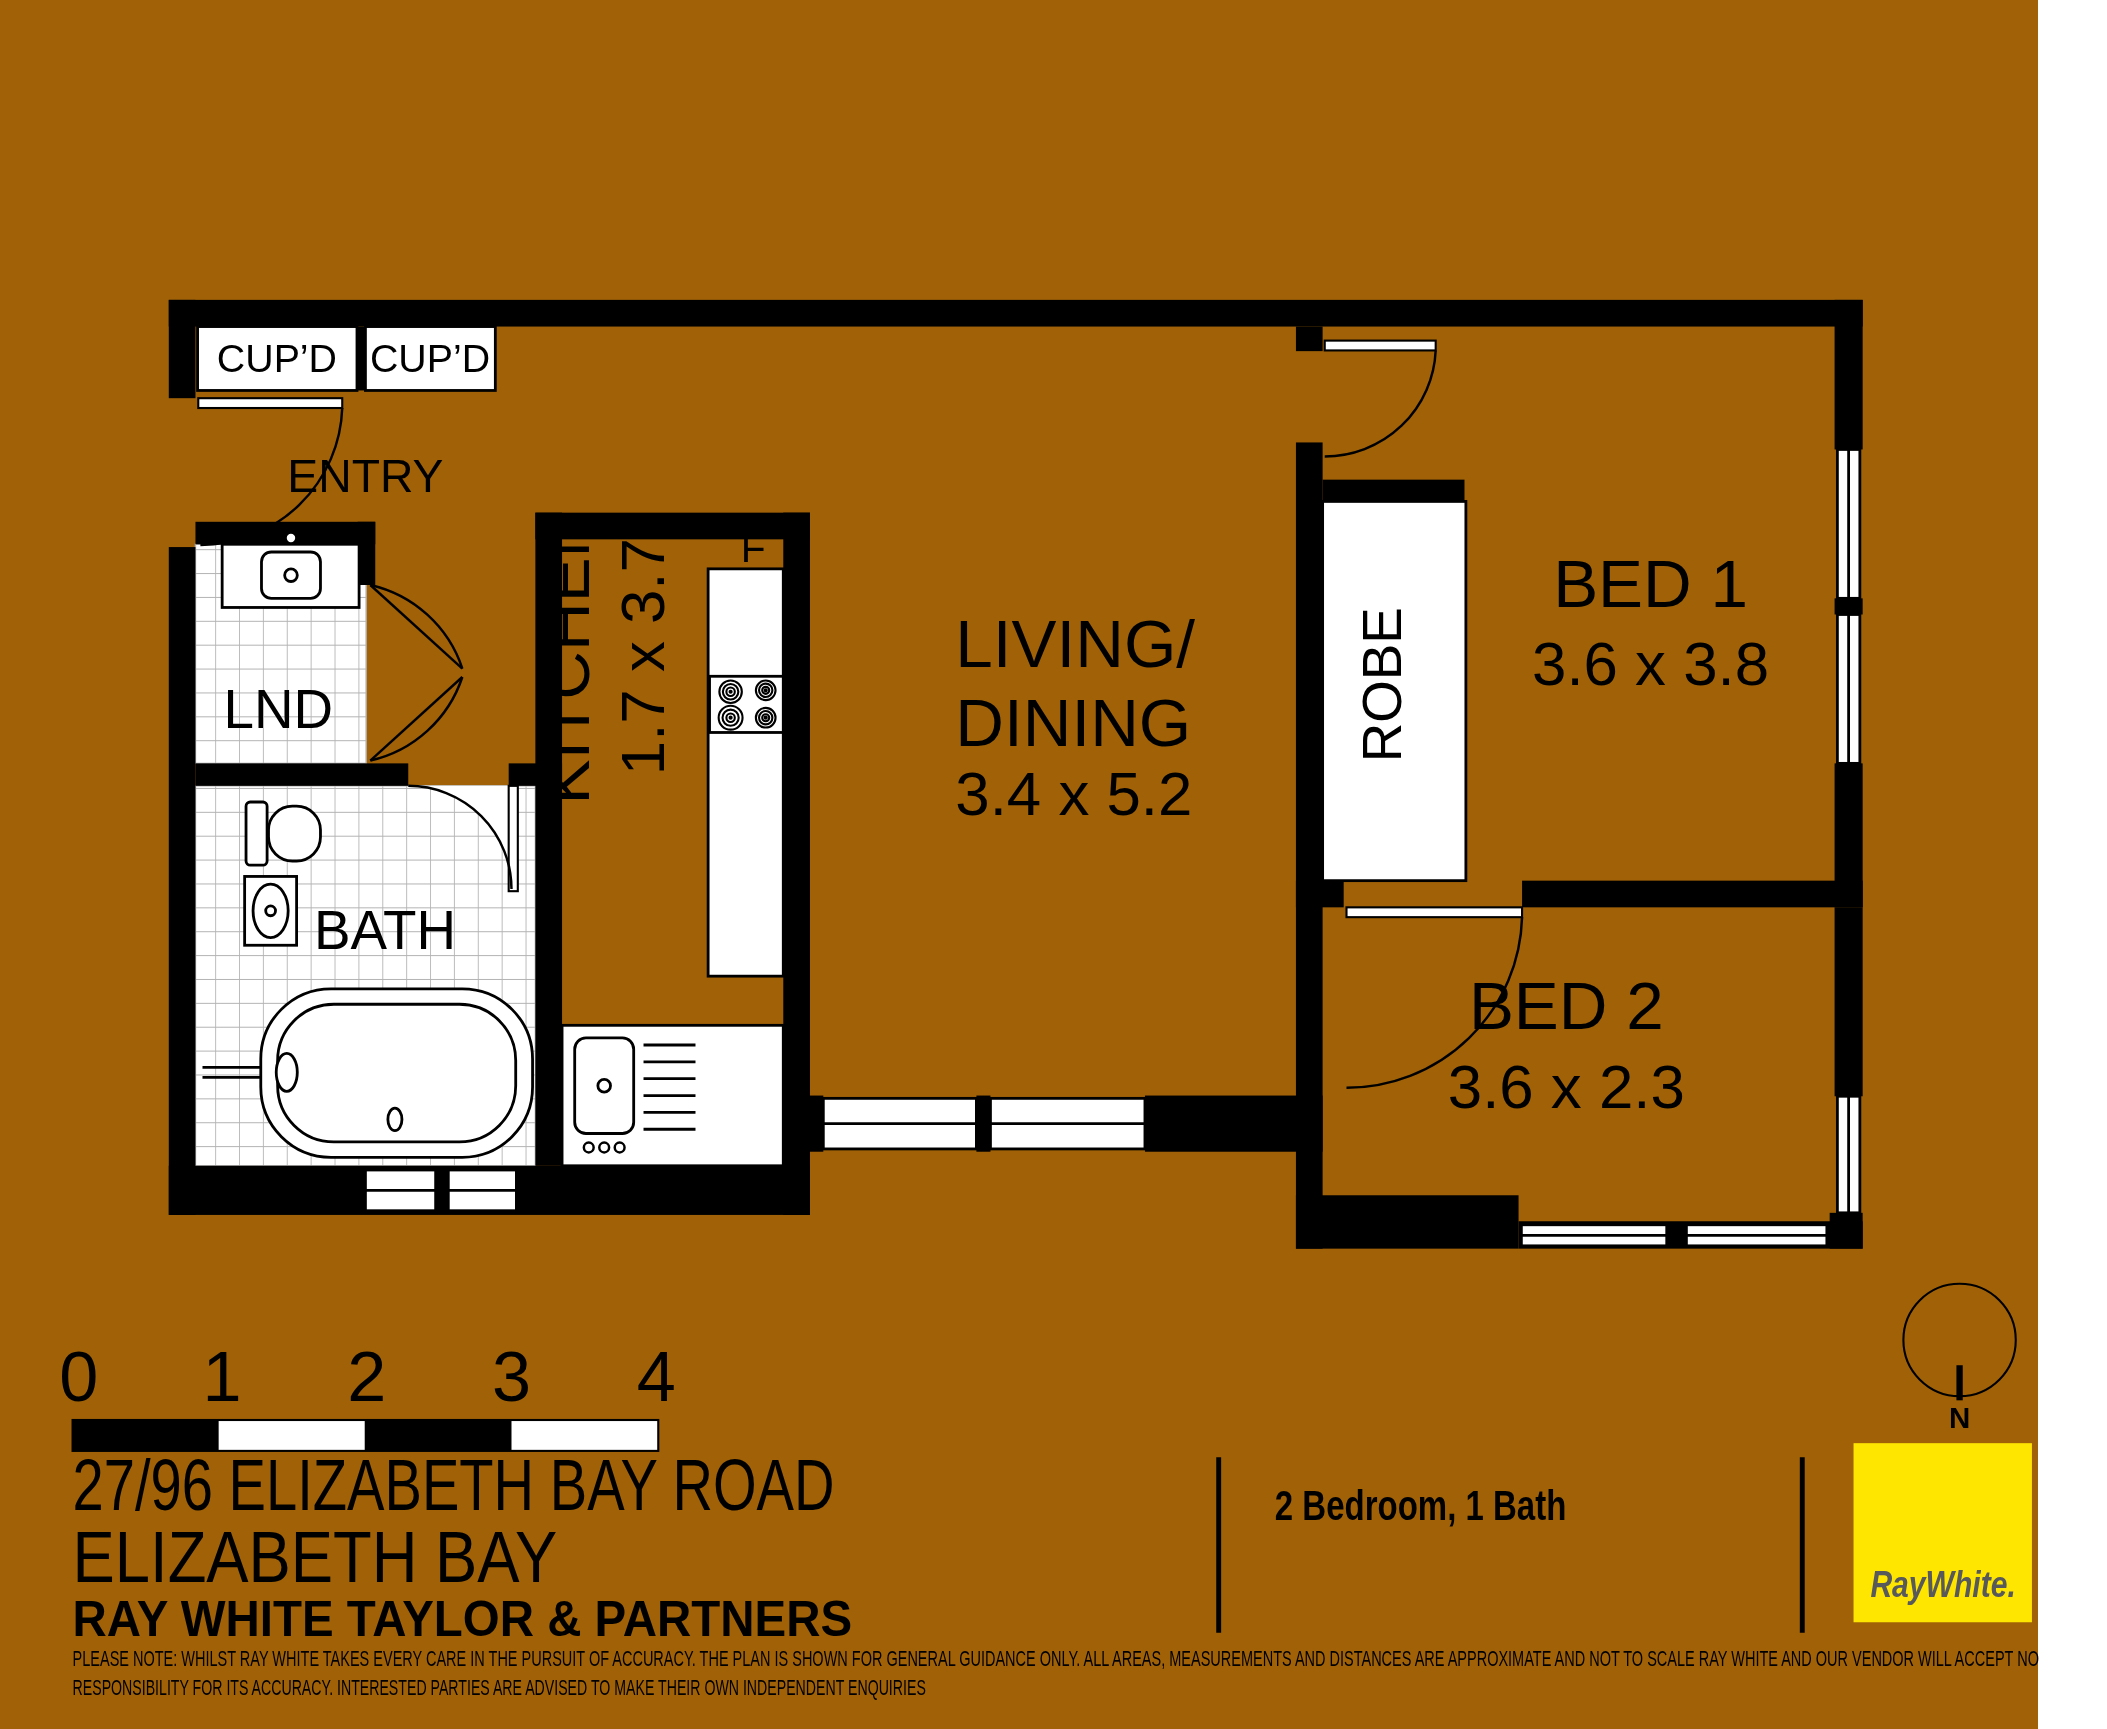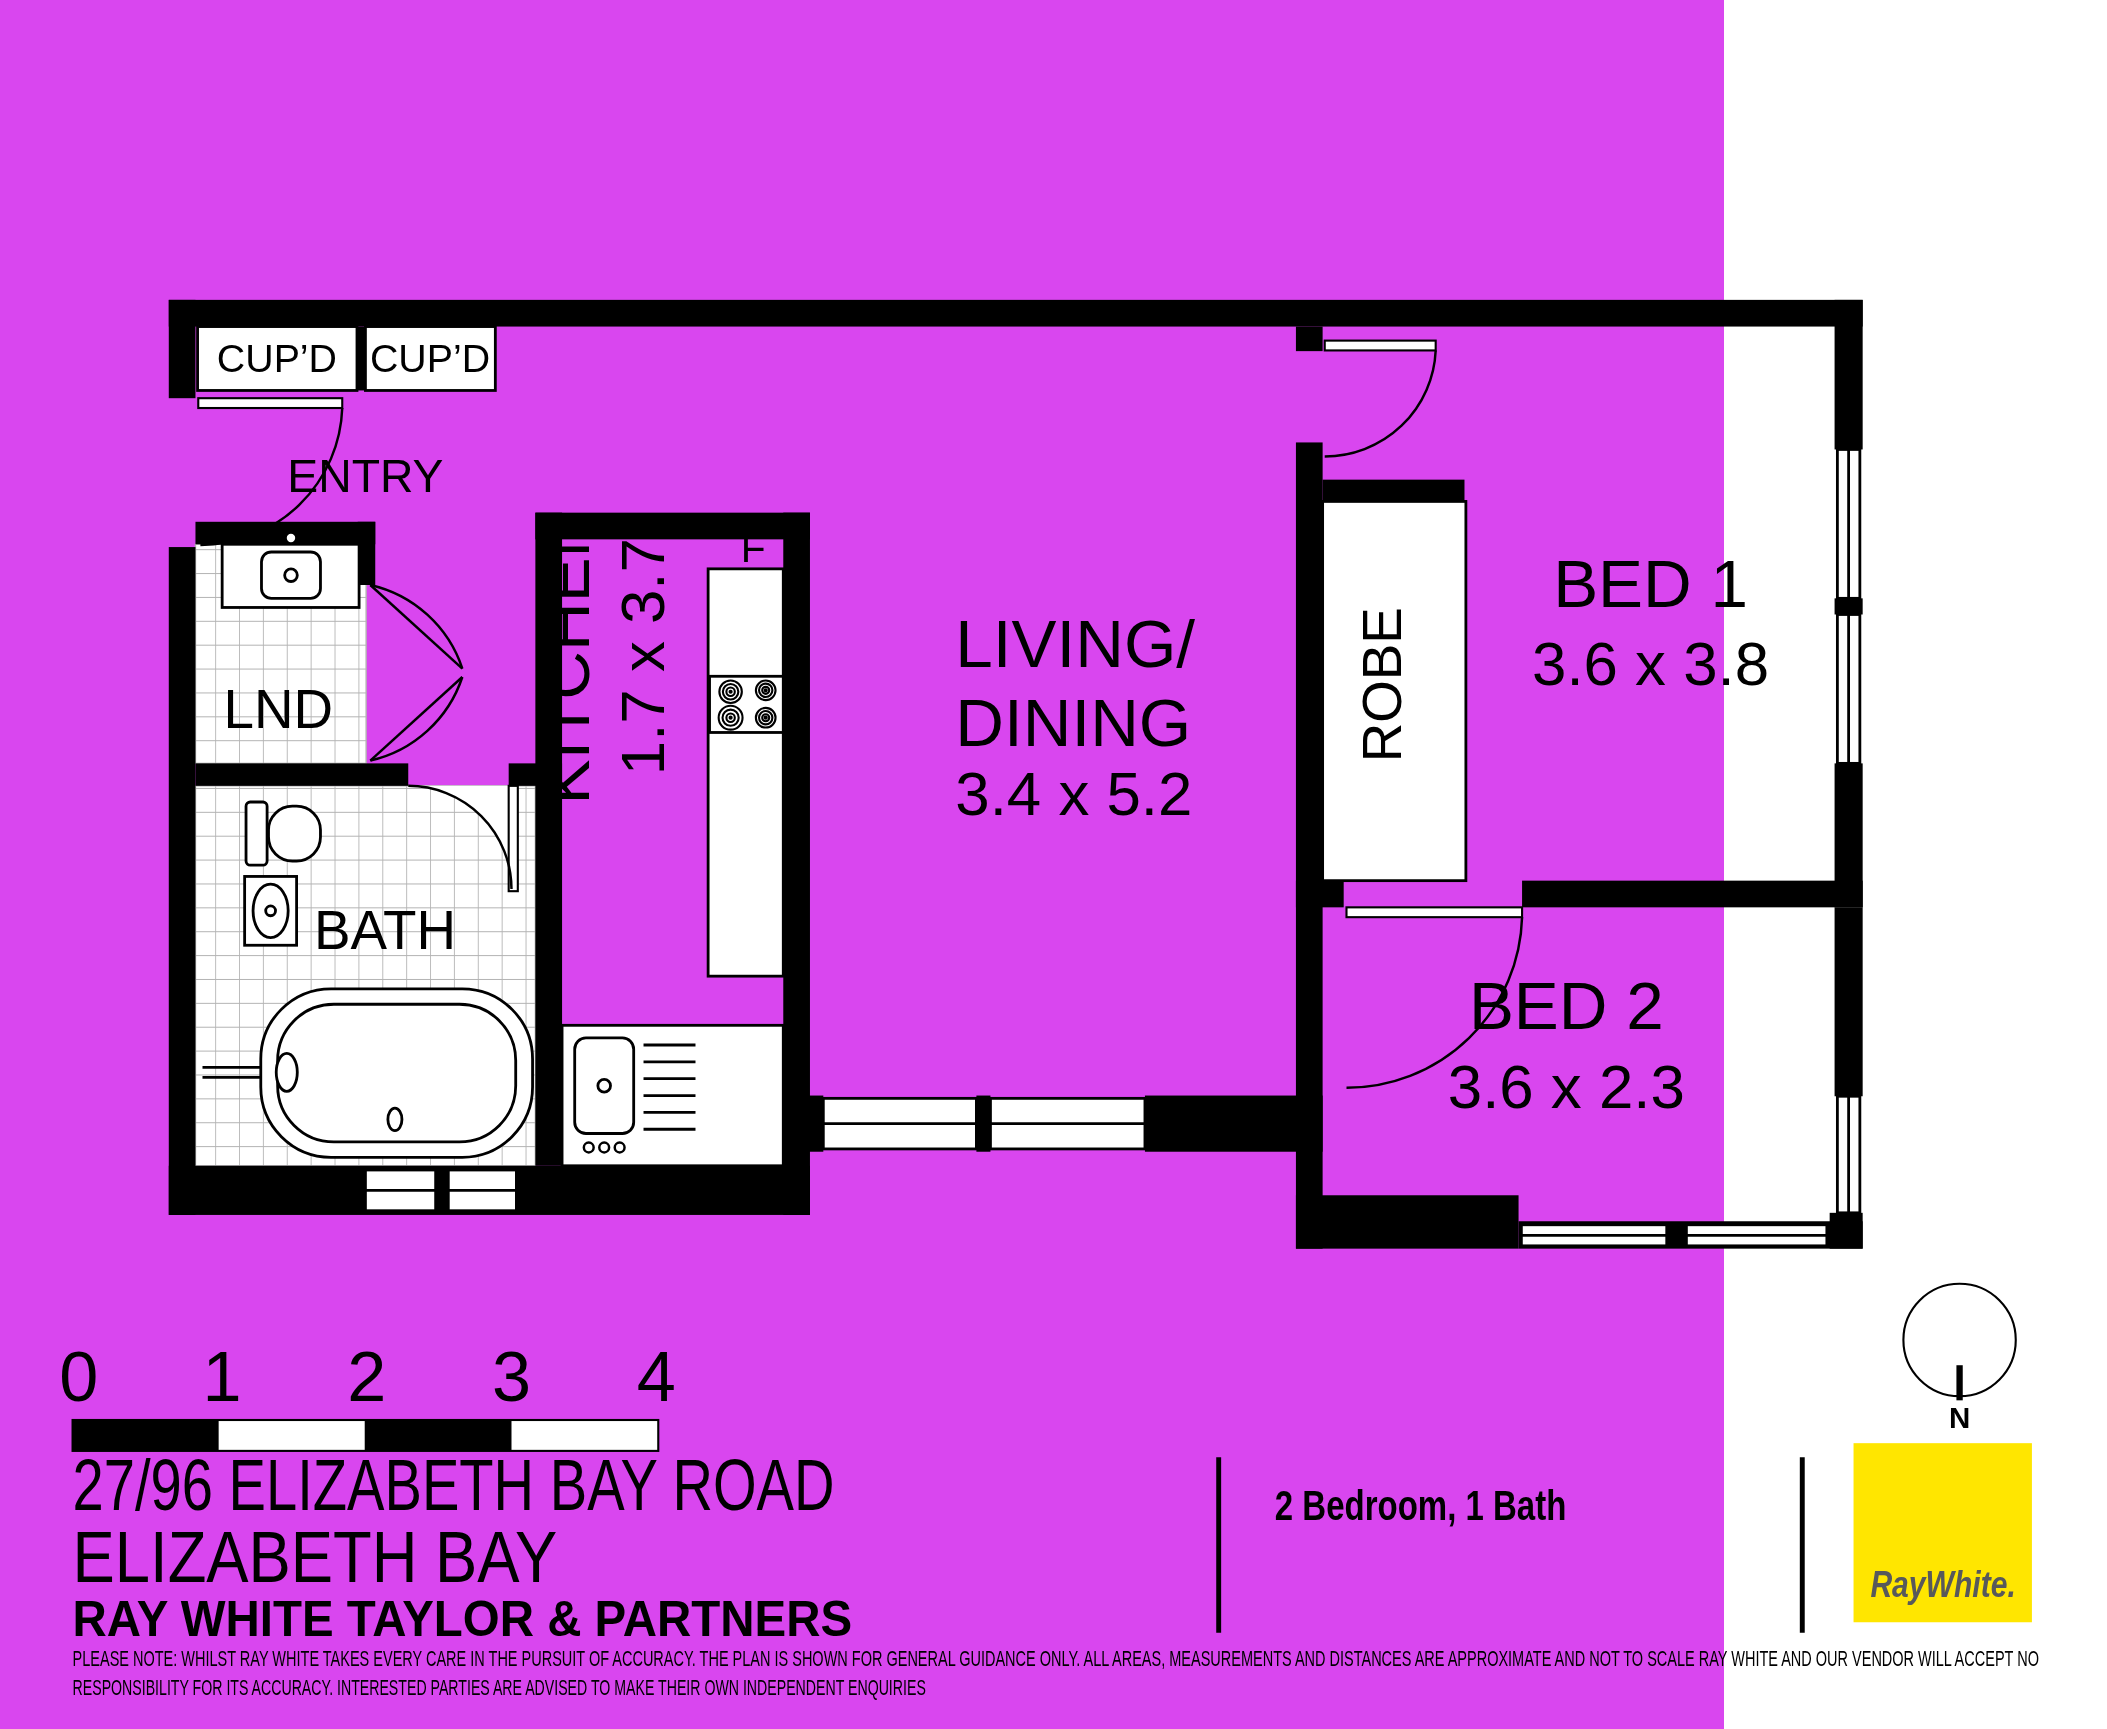"CUP’D" .page { background: #d946ef -> #a16207; width: 1724px -> 2038px }
